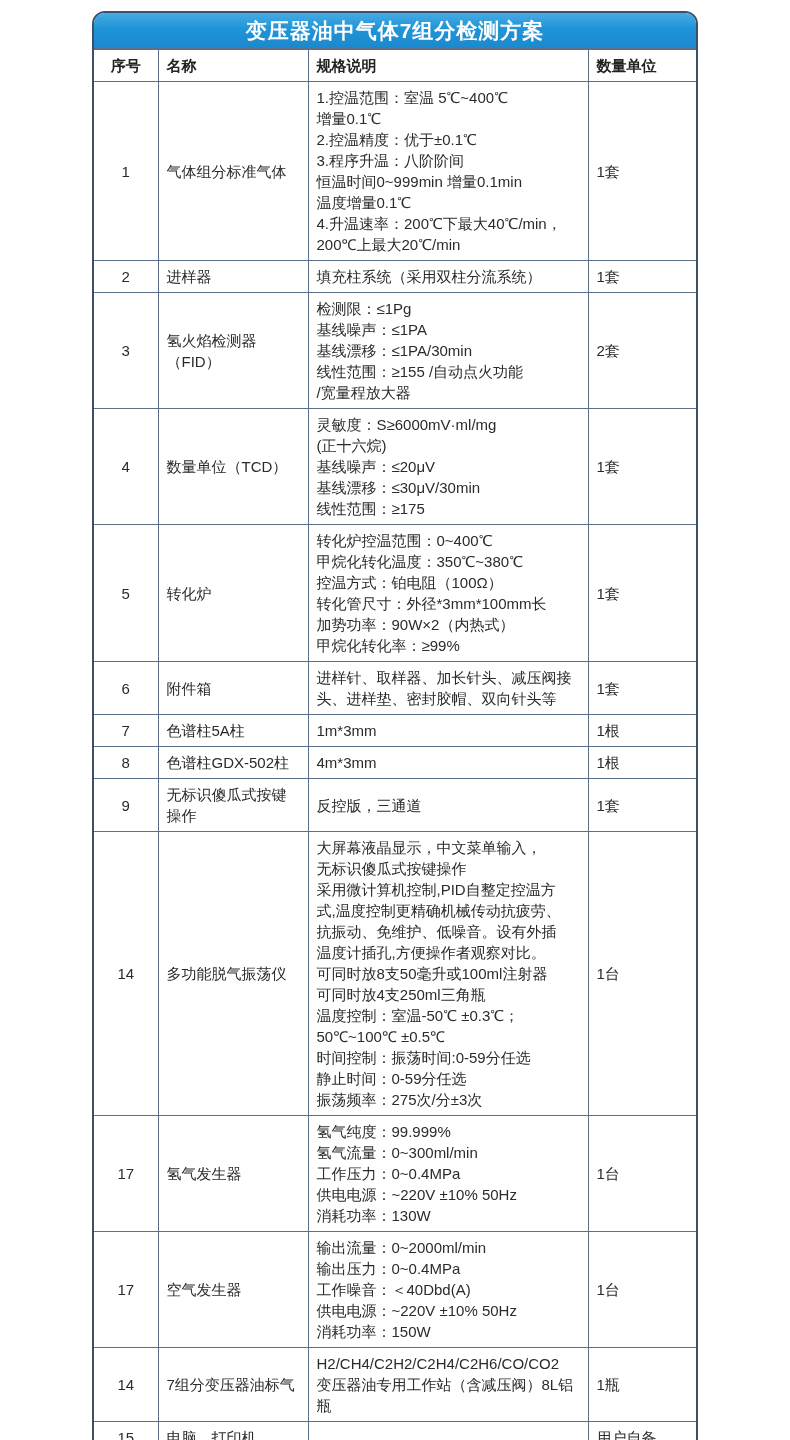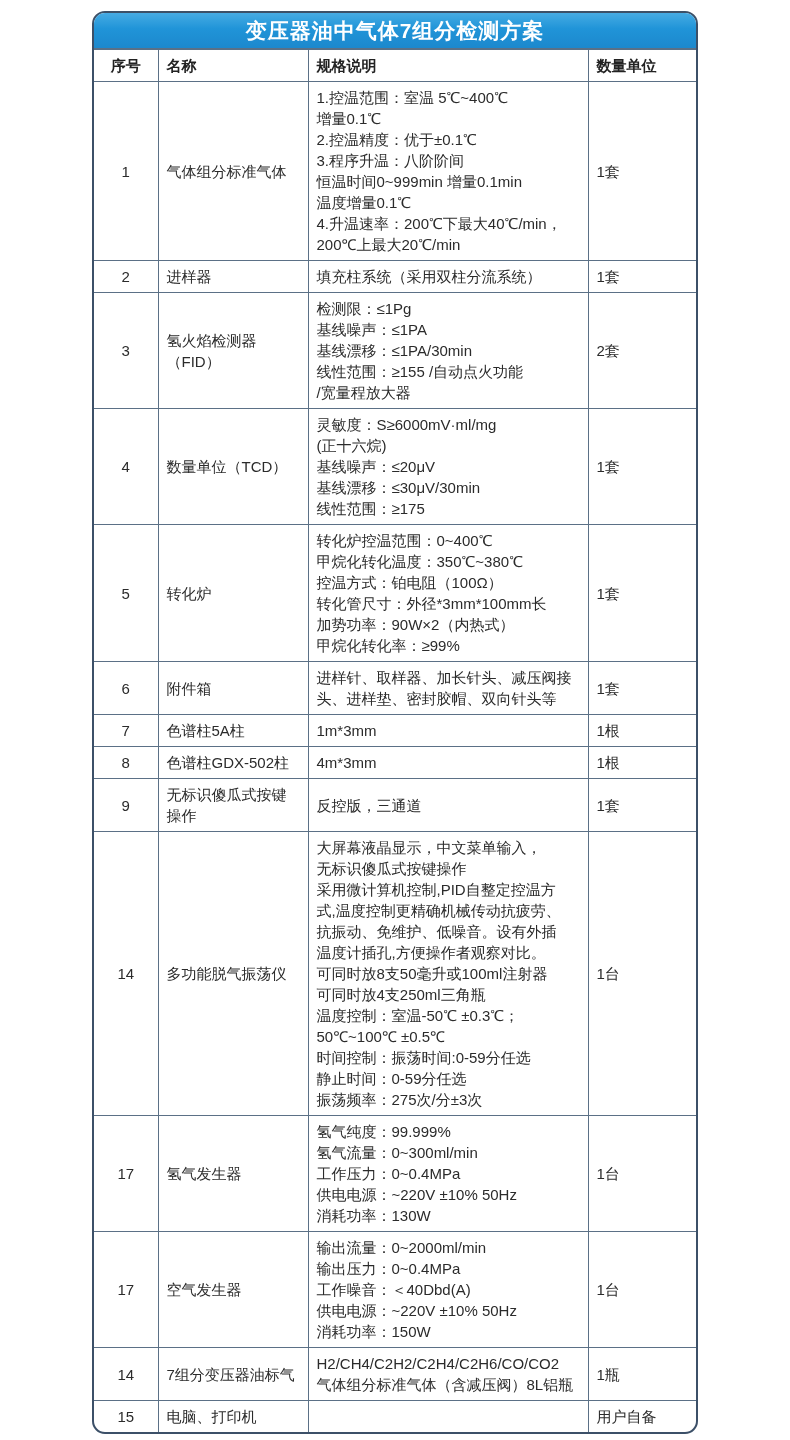"H2/CH4/C2H2/C2H4/C2H6/CO/CO2" td.spec { text: 气体组分标准气体 -> 变压器油专用工作站 }
